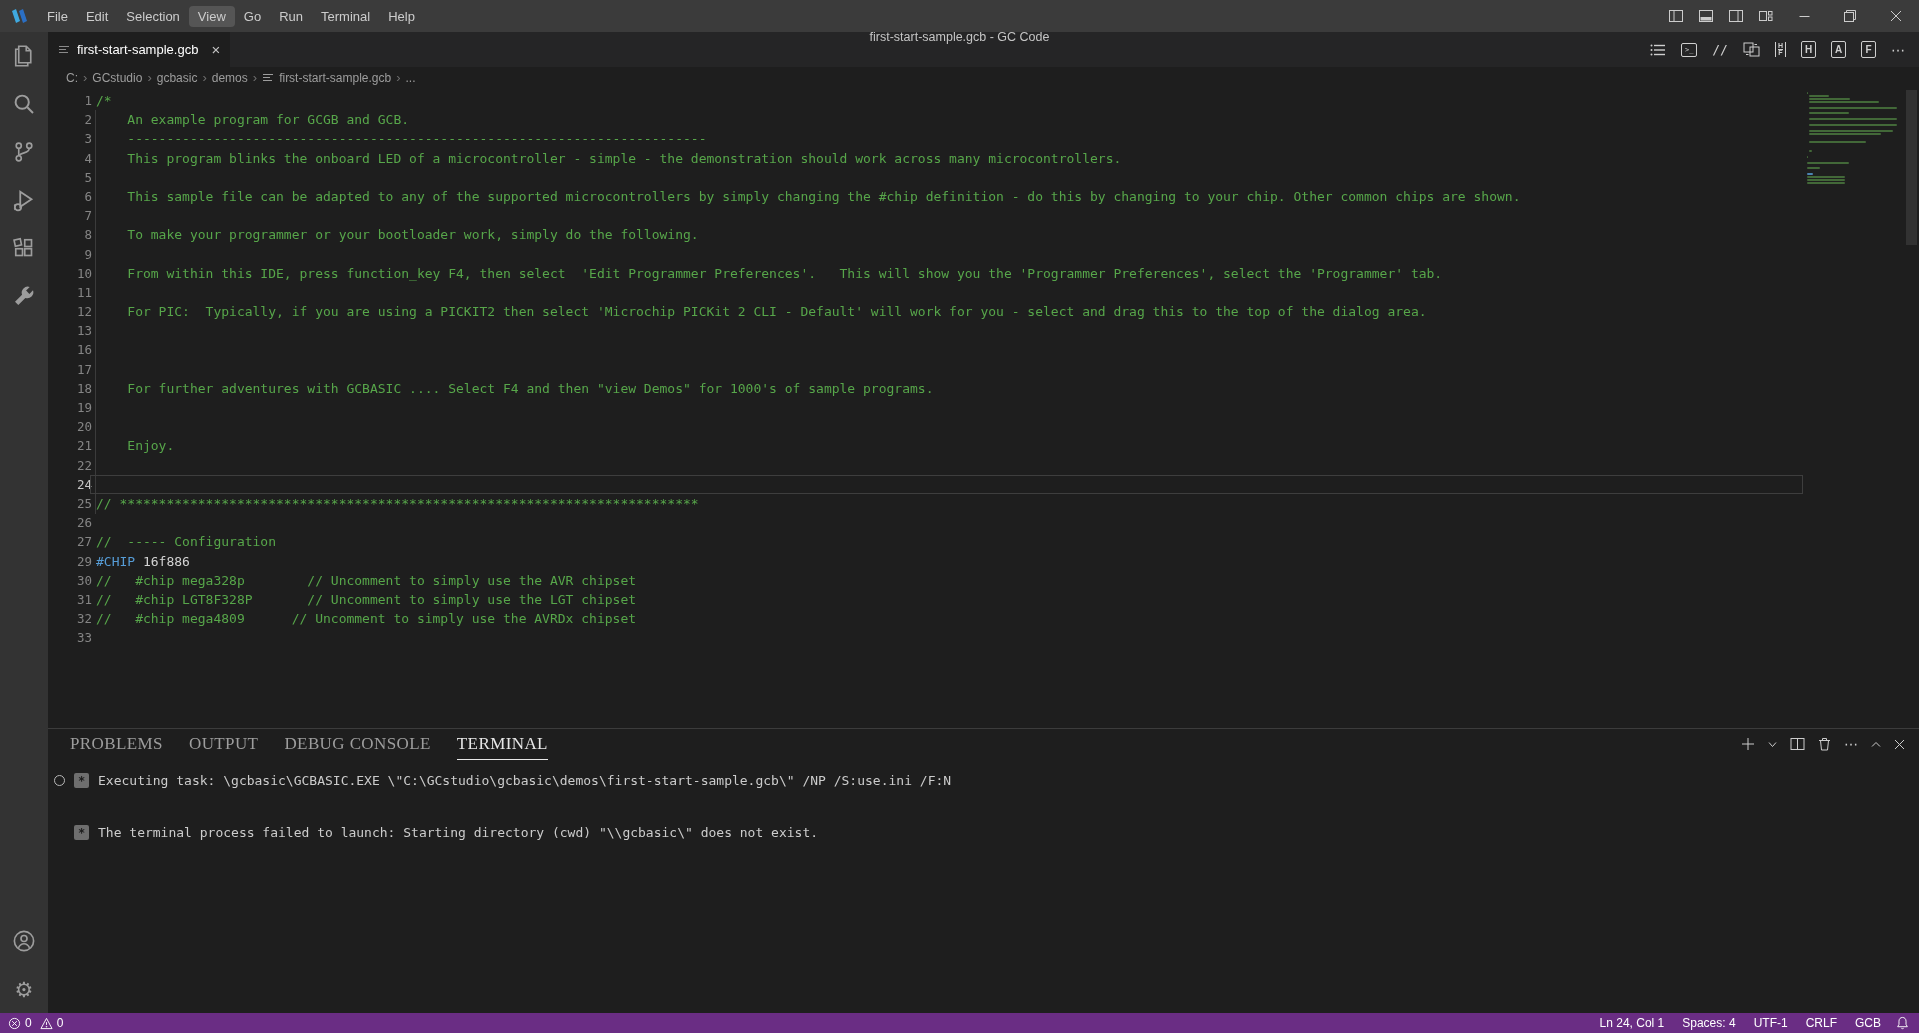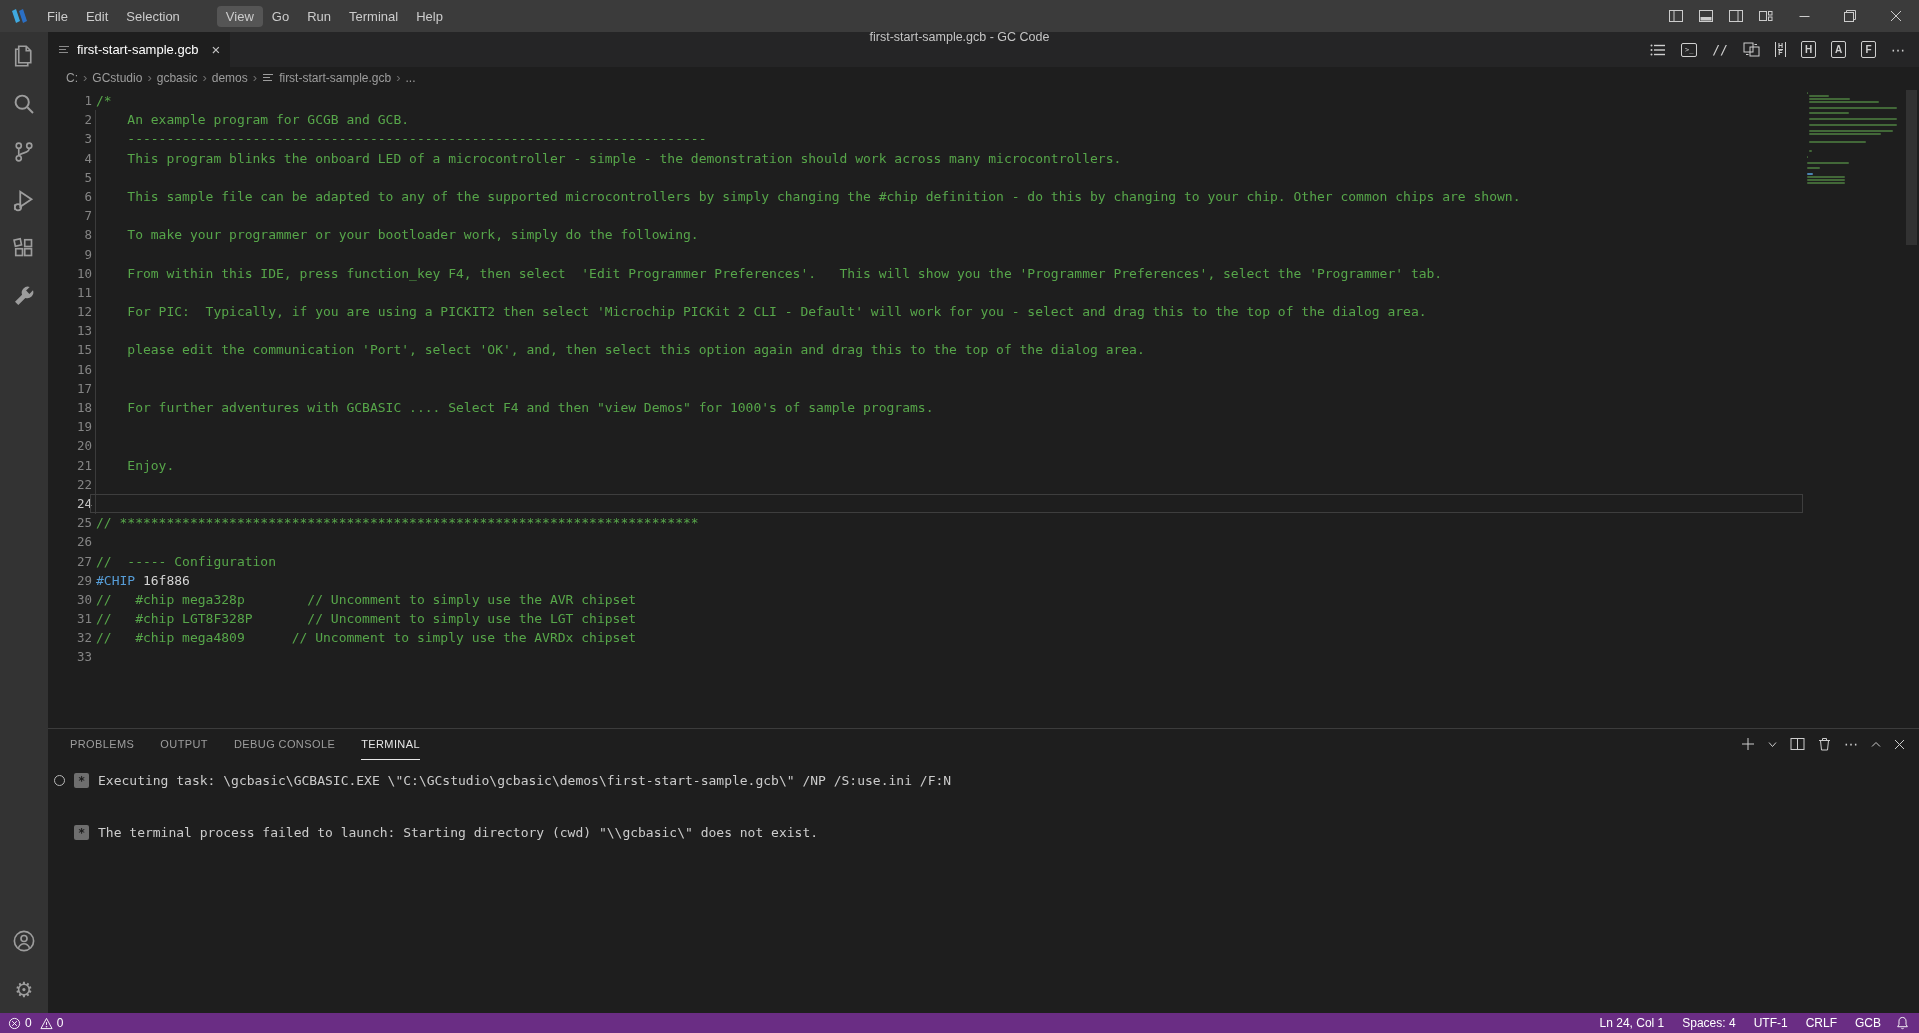"View" .menu-item.active { margin-left: 28px -> none }
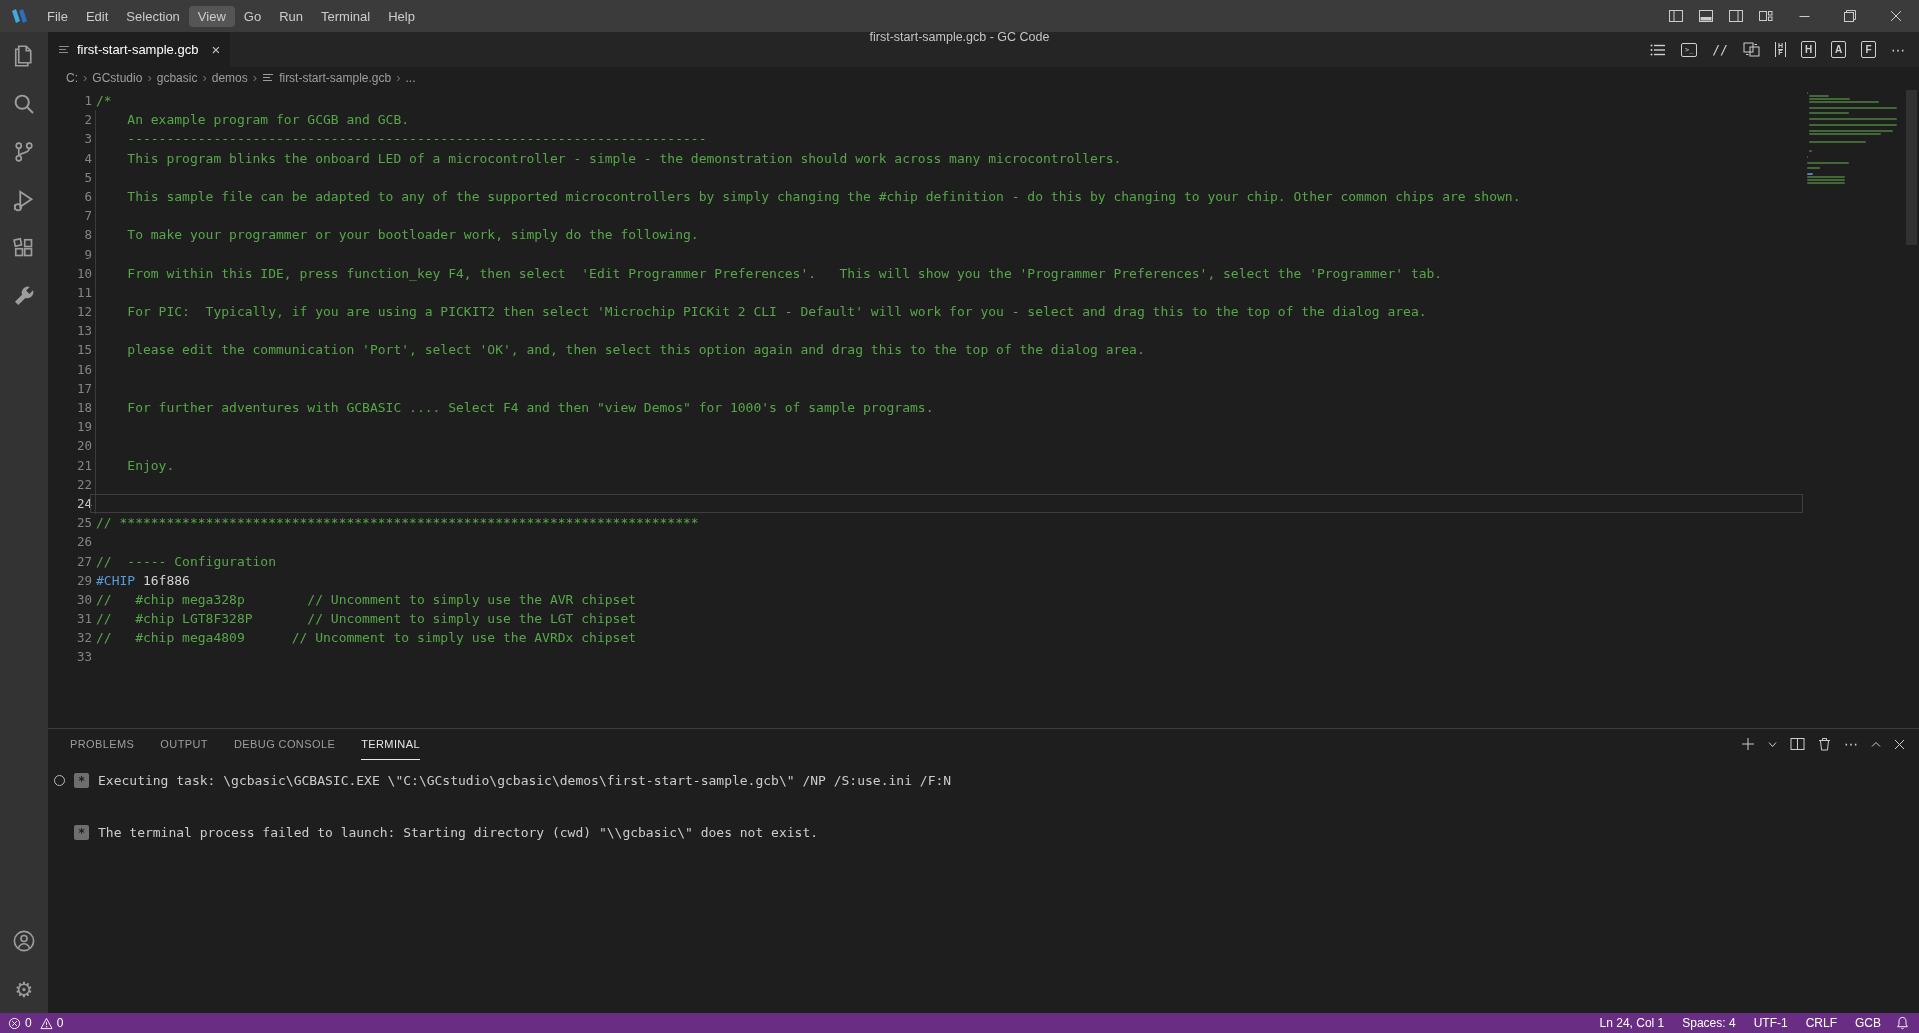"15" div.row { html: <div> <div>15</div> <div><span> please edit the communication 'Port', select 'OK', and, then select this option again and drag this to the top of the dialog area.</span></div> </div> -> none }
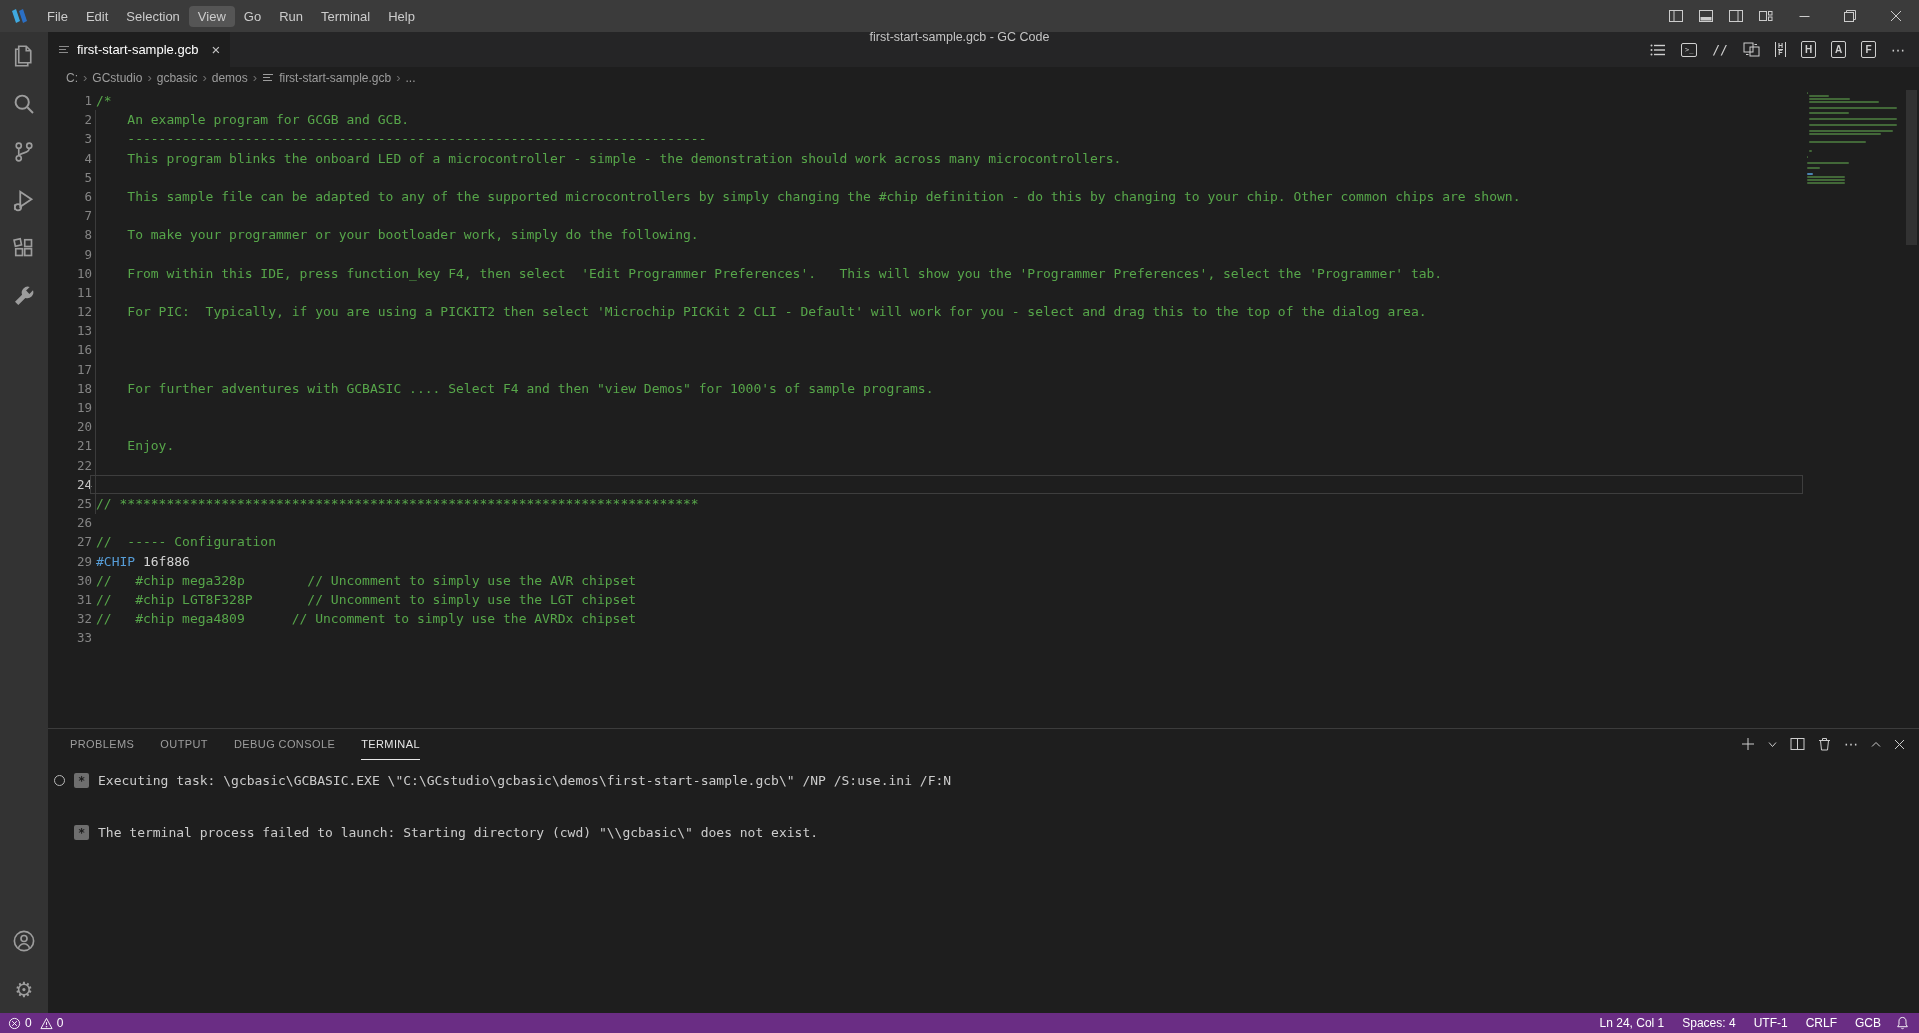"PROBLEMS" .panel-tab { font-family: none -> Liberation Serif, serif; font-size: 11px -> 17px }
